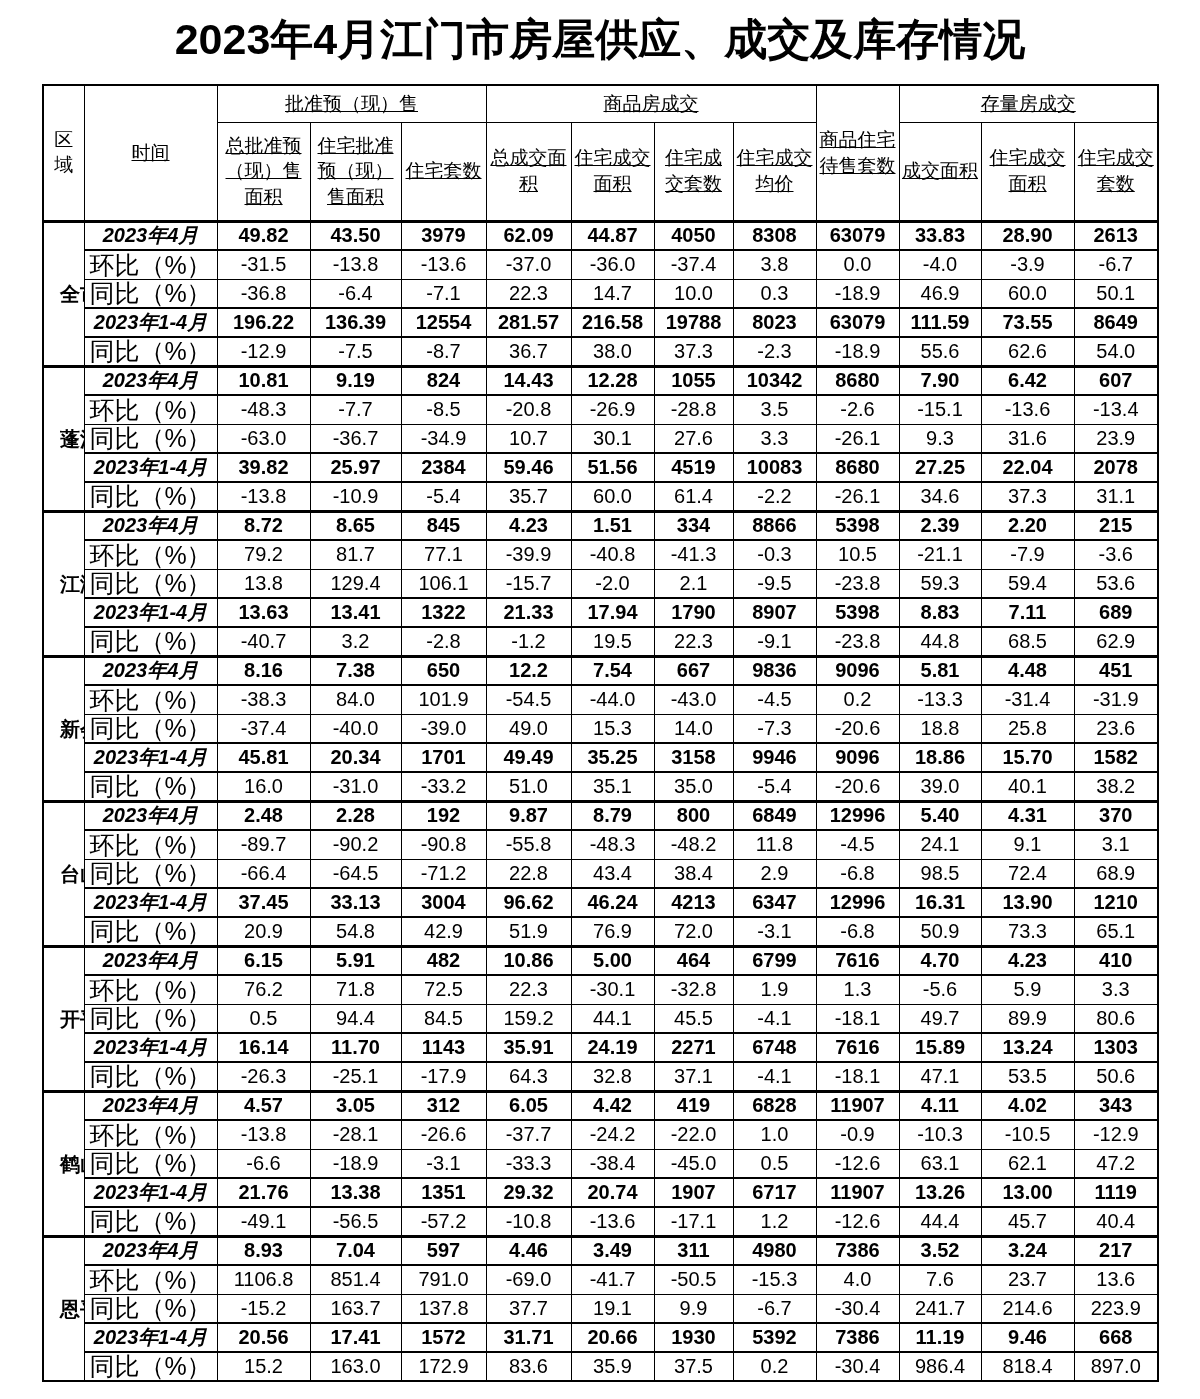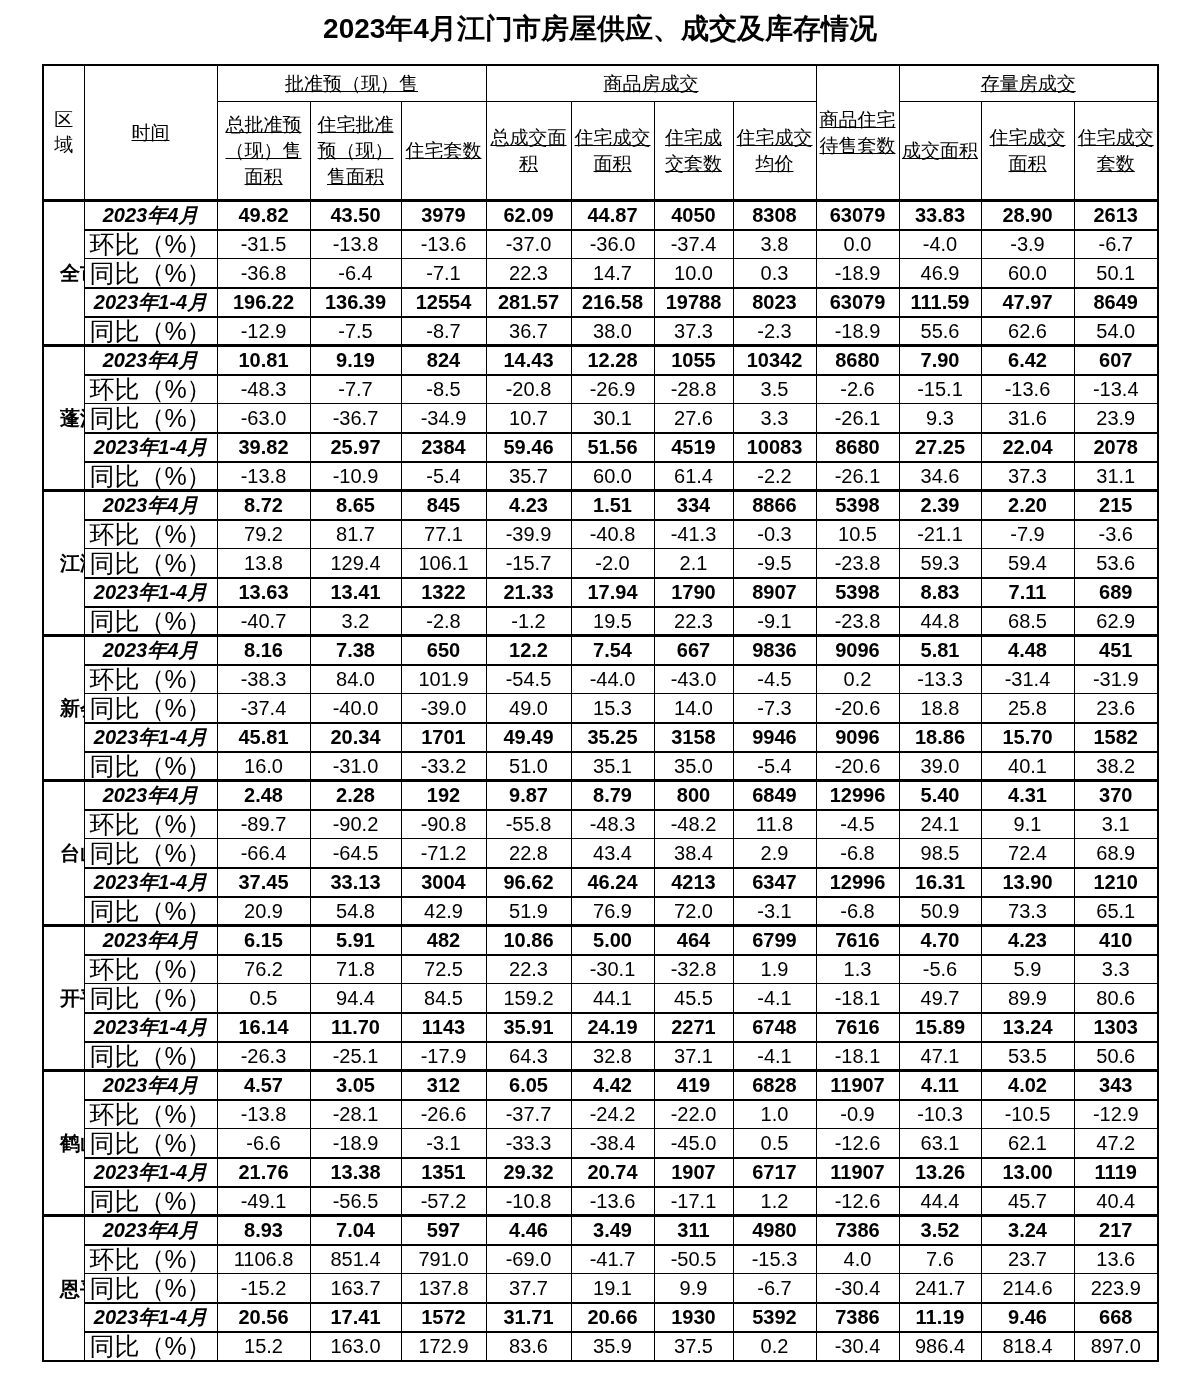"2023年4月江门市房屋供应、成交及库存情况" .page-title { font-size: 28px -> 43px }
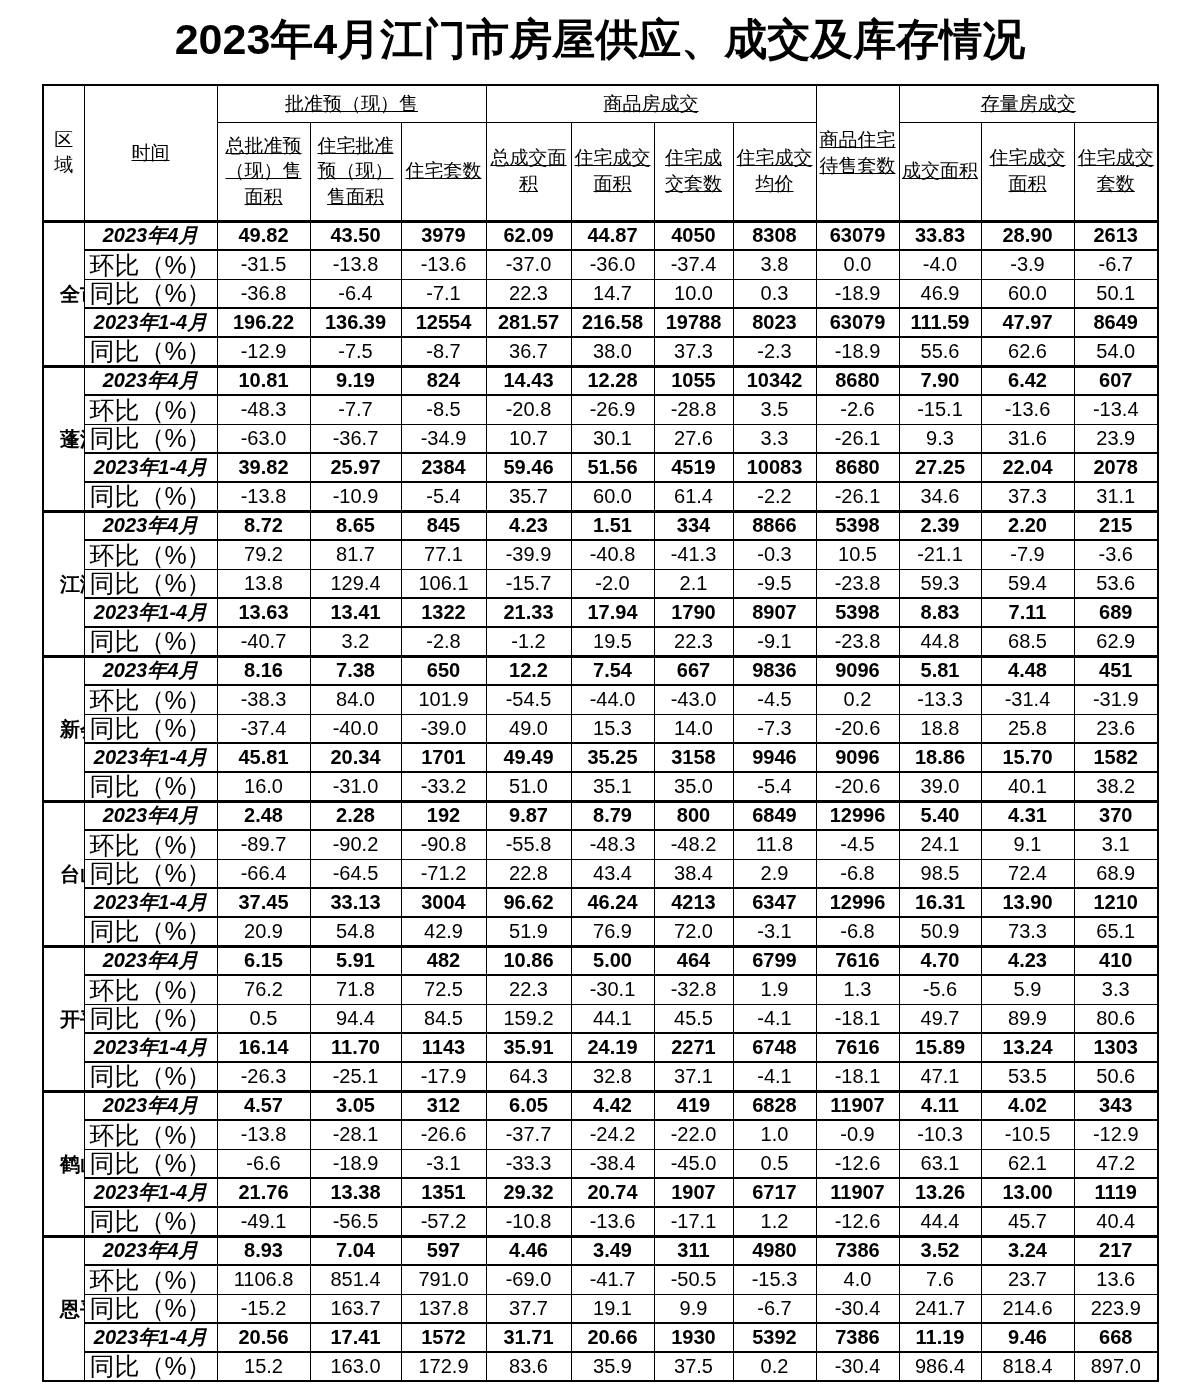"47.97" td.num-cell { text: 47.97 -> 73.55 }
